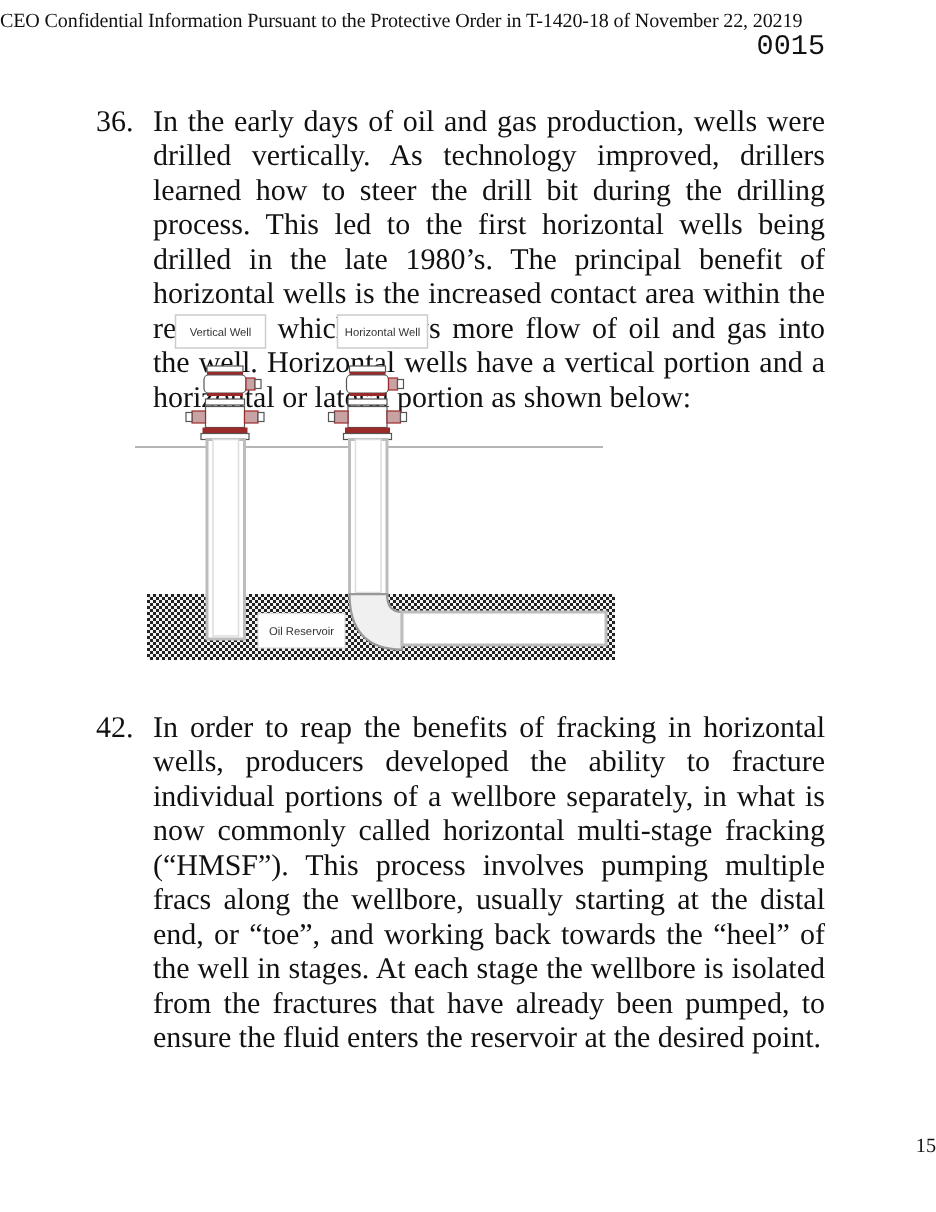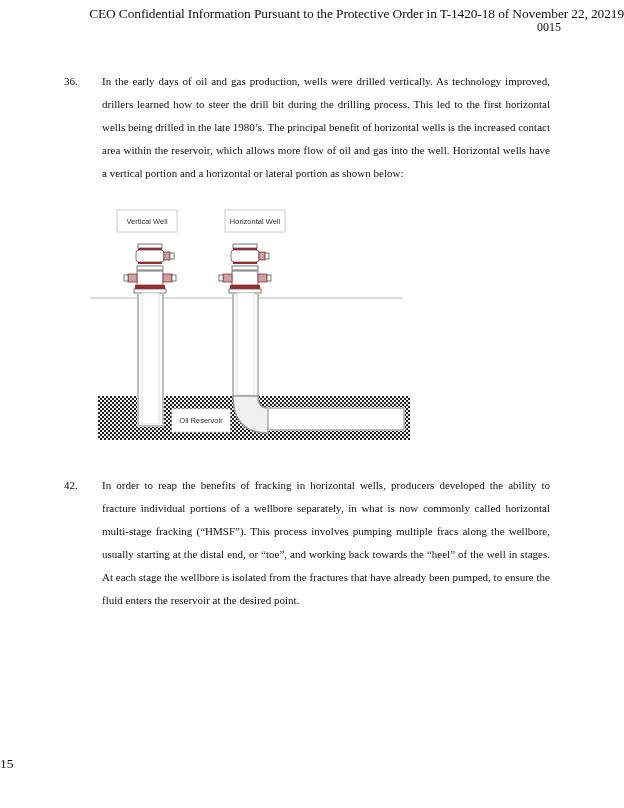"CEO Confidential Information Pursuant to" .header-line { text-align: right -> left }
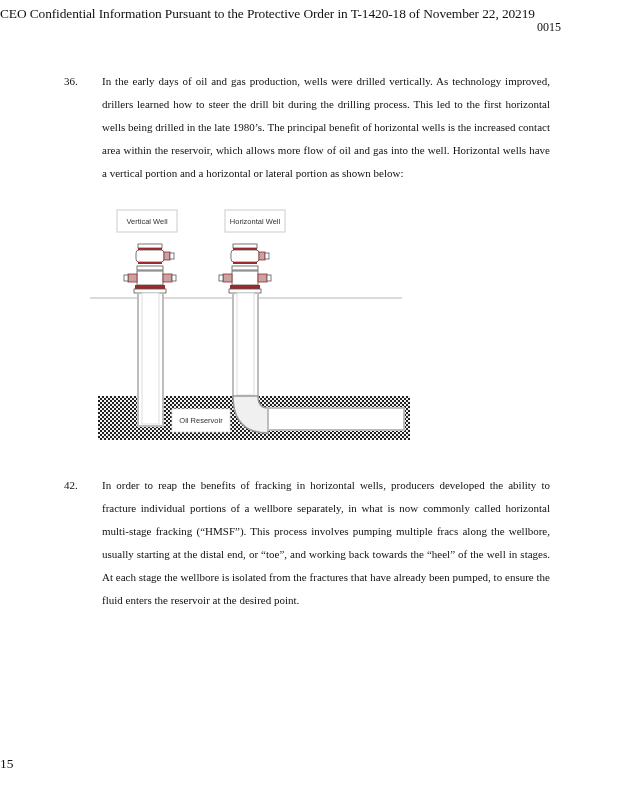"0015" .bates { font-family: Liberation Serif, serif -> Liberation Mono, monospace; font-size: 12px -> 19px; right: 63px -> 74px }
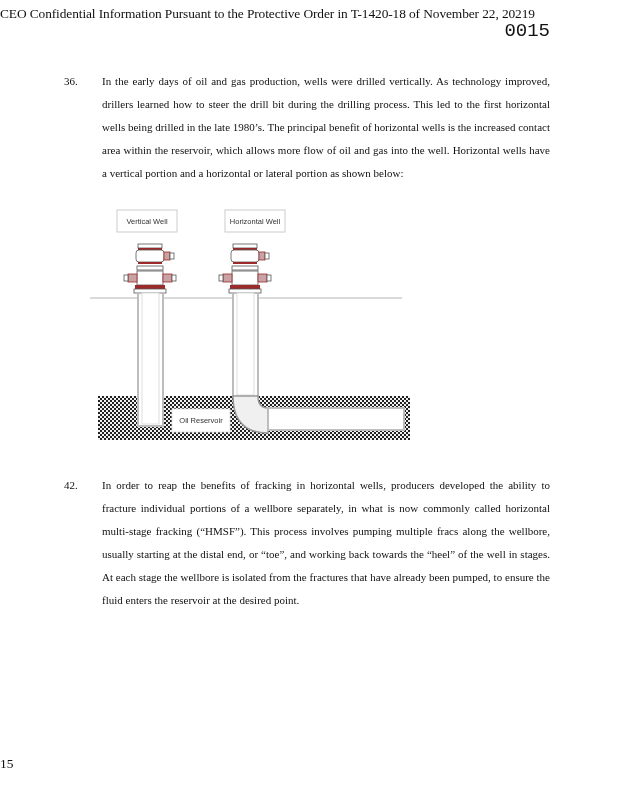"36." .para { font-size: 11px -> 20px }
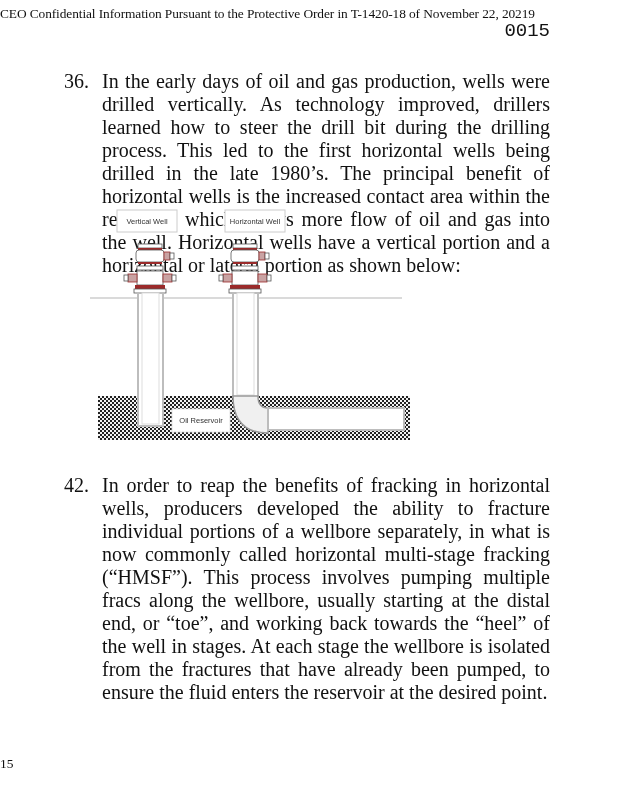"15" .footer-page { text-align: left -> right }
